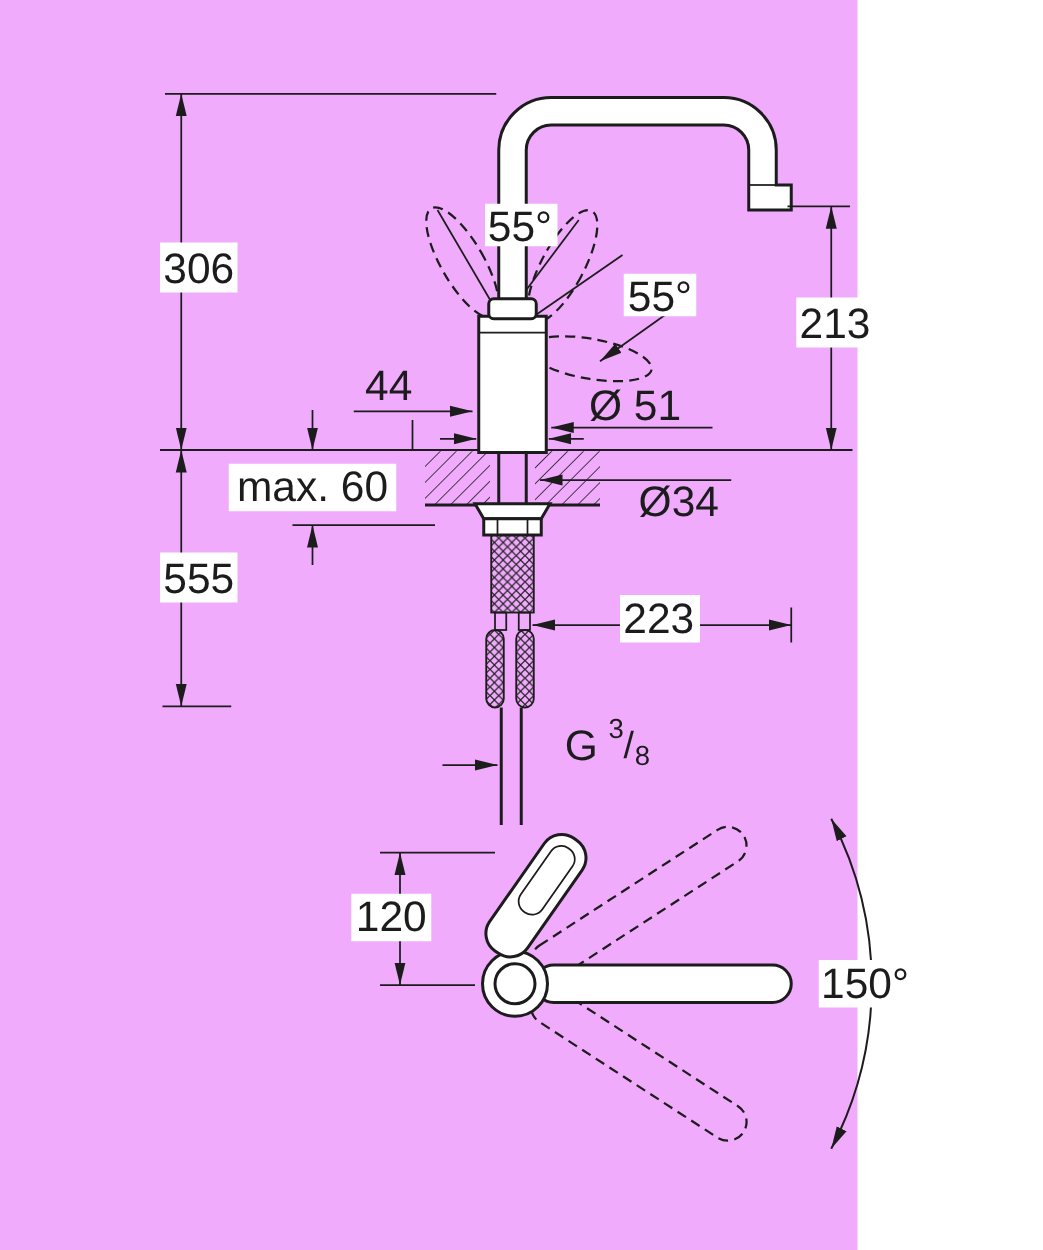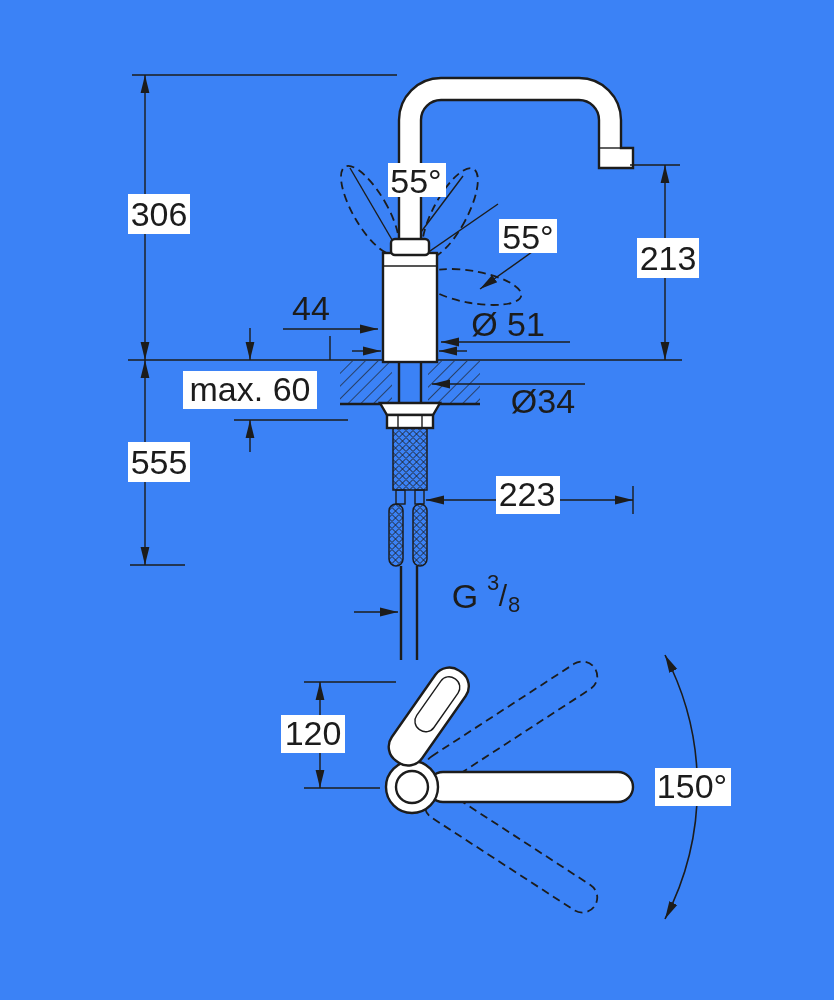"306" .canvas { background: #3b82f6 -> #f0abfc; width: 834px -> 686px }
